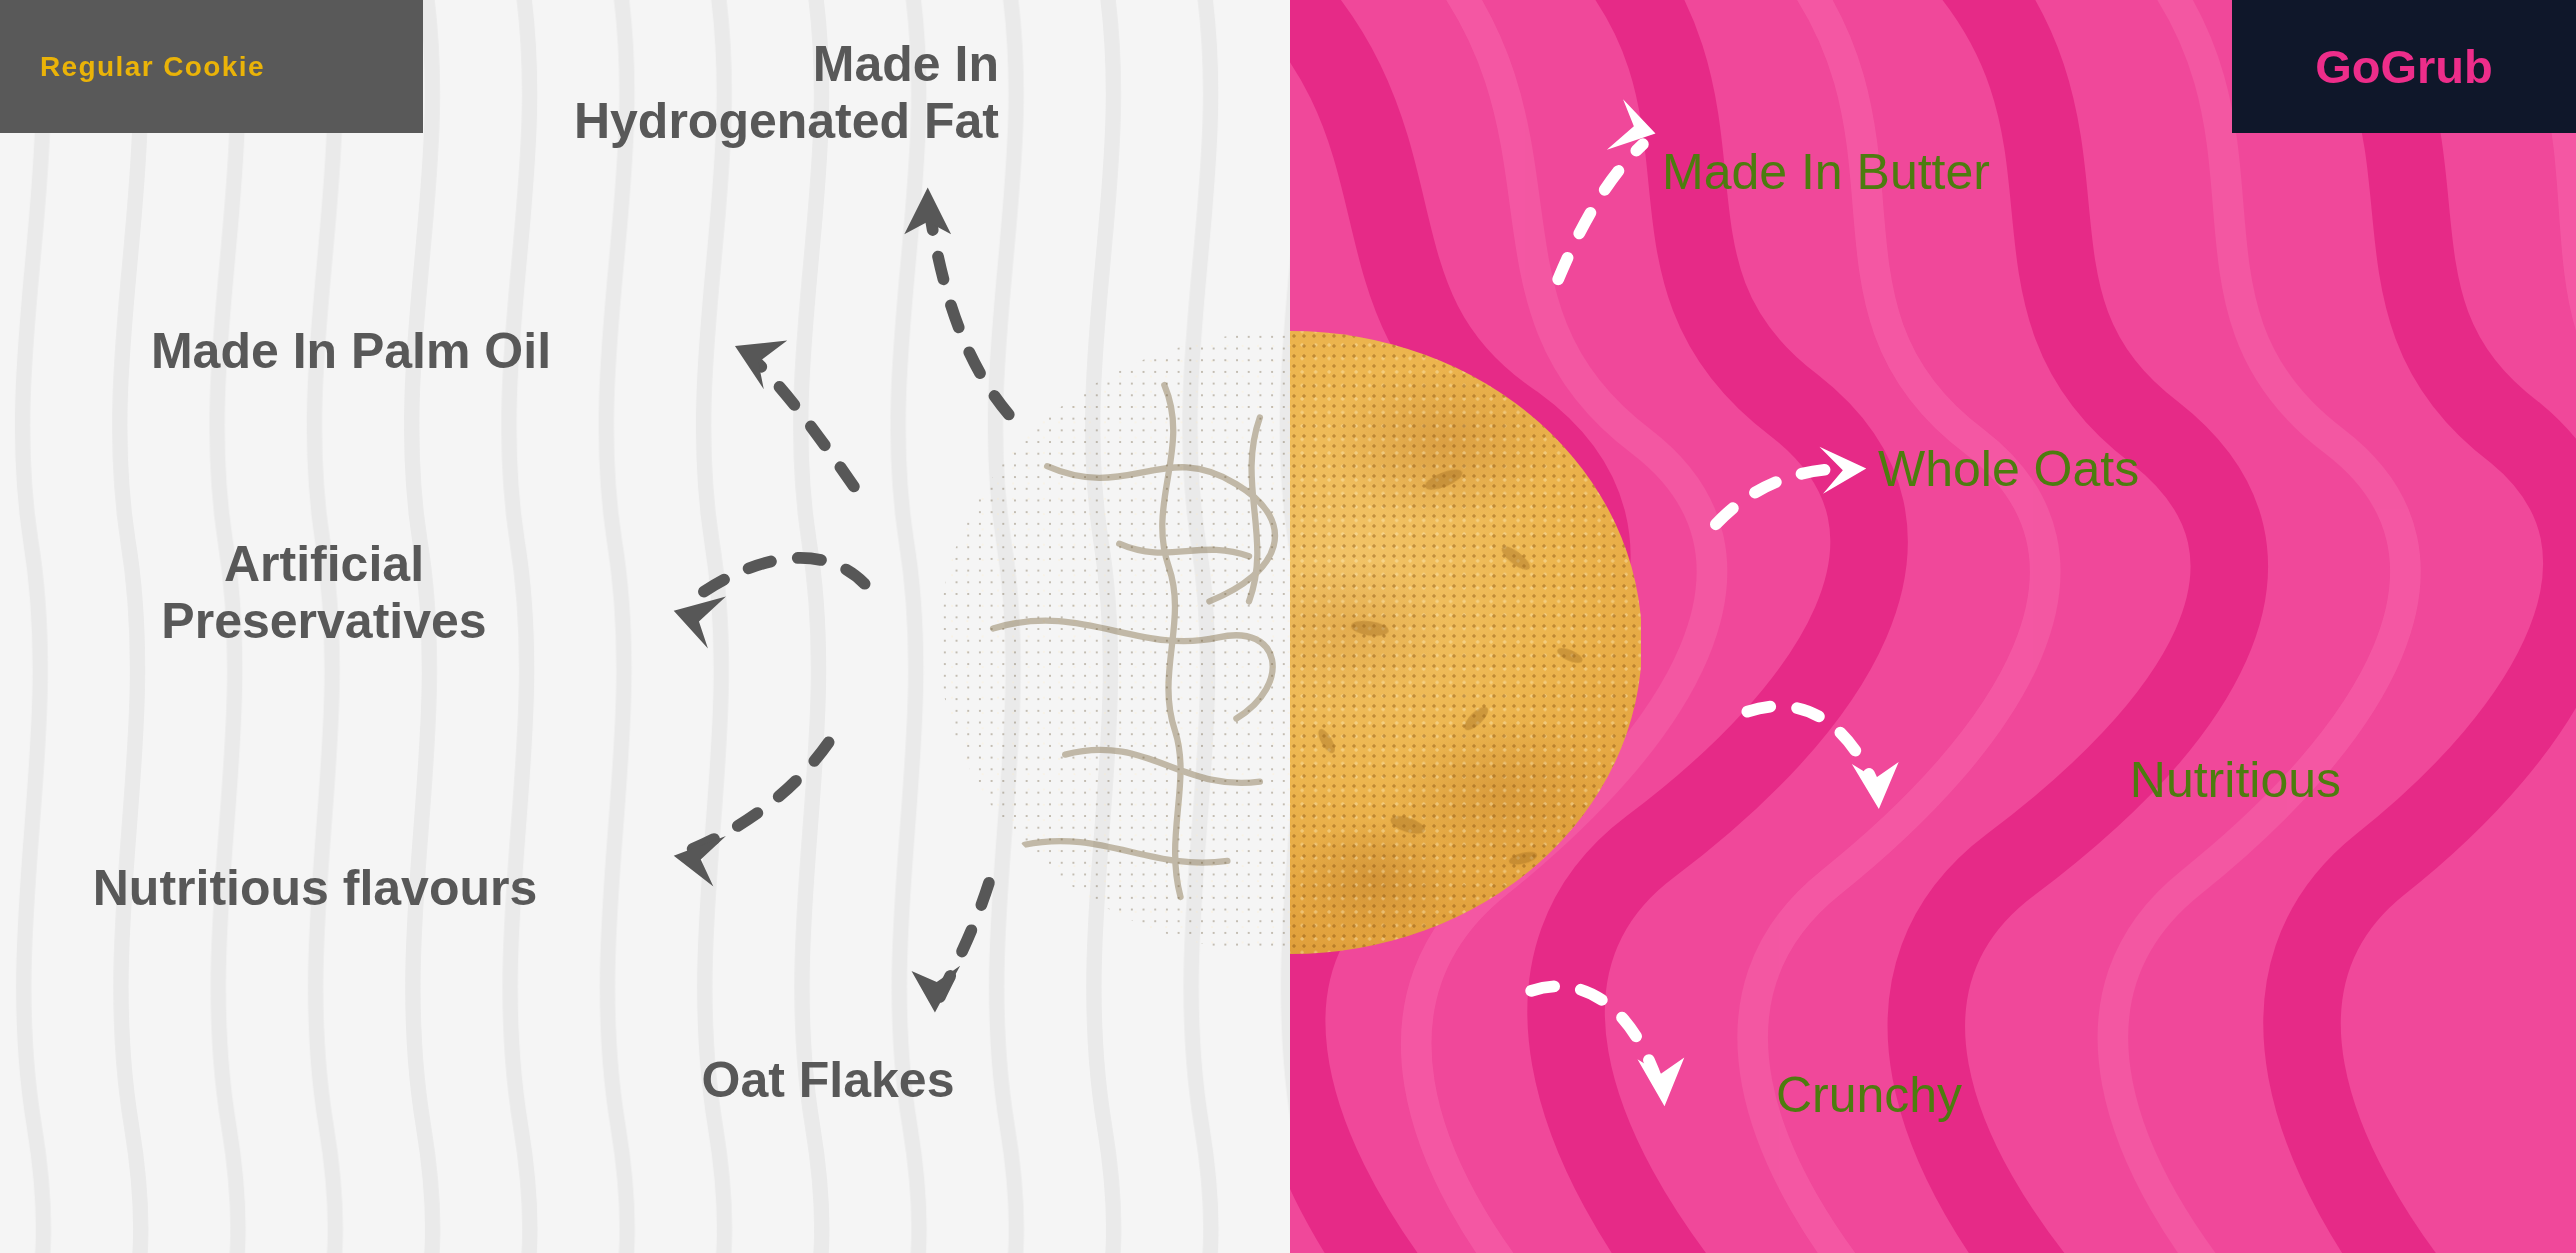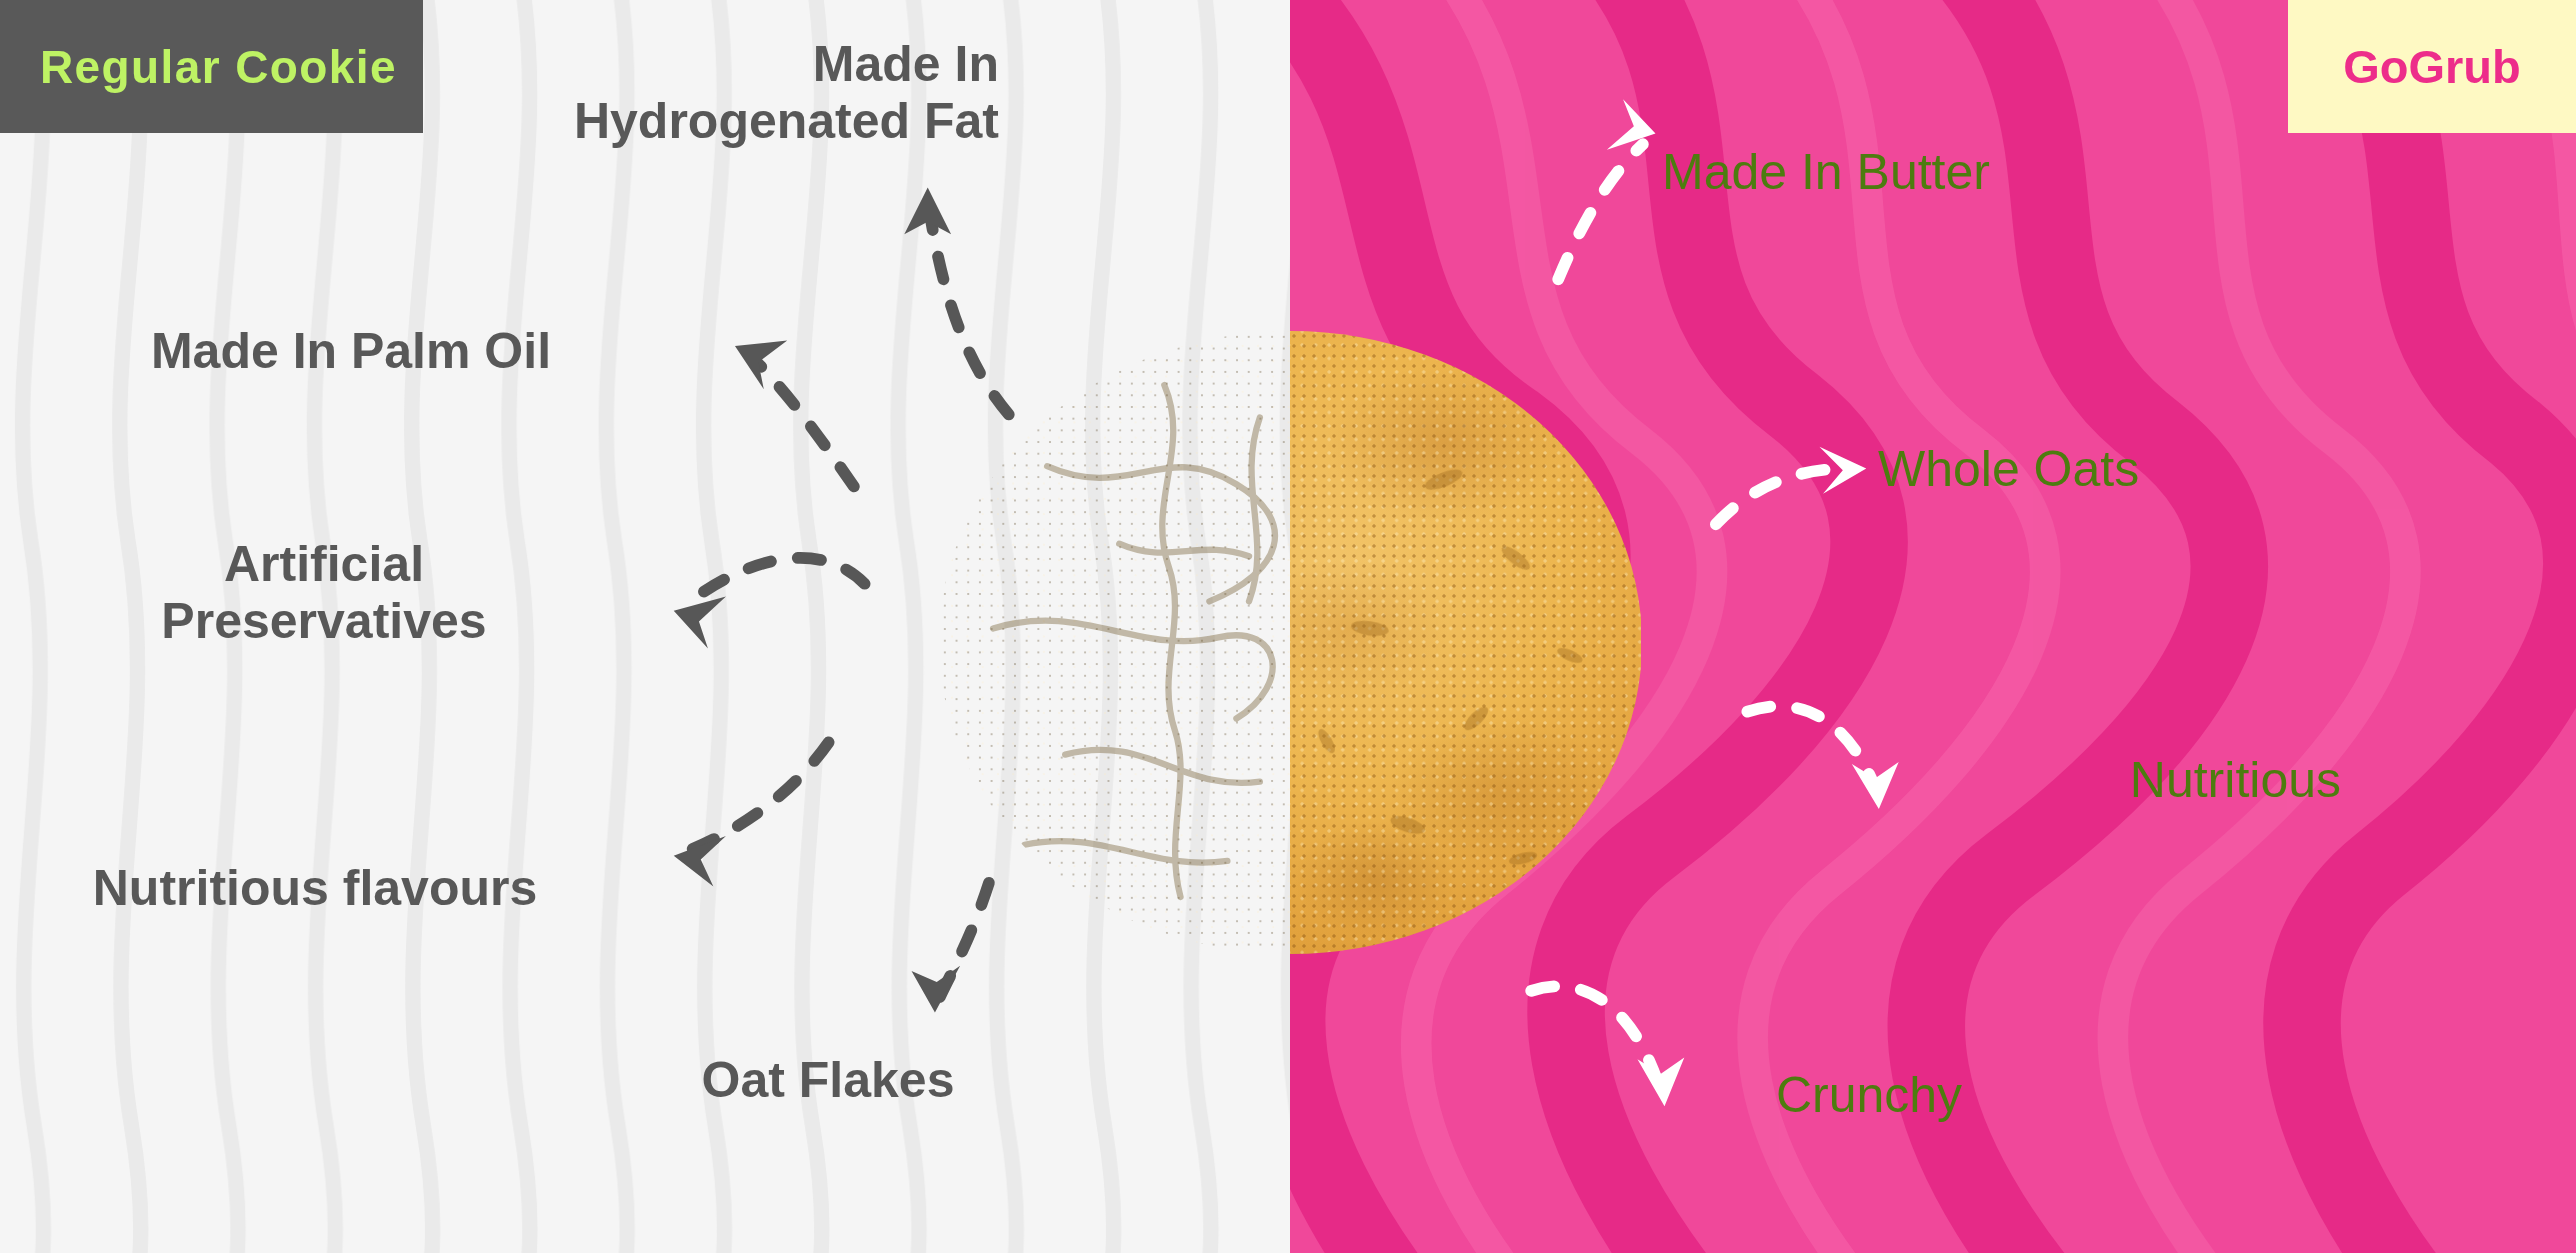"Regular Cookie" .badge-regular span { color: #bef264 -> #eab308; font-size: 46px -> 28px }
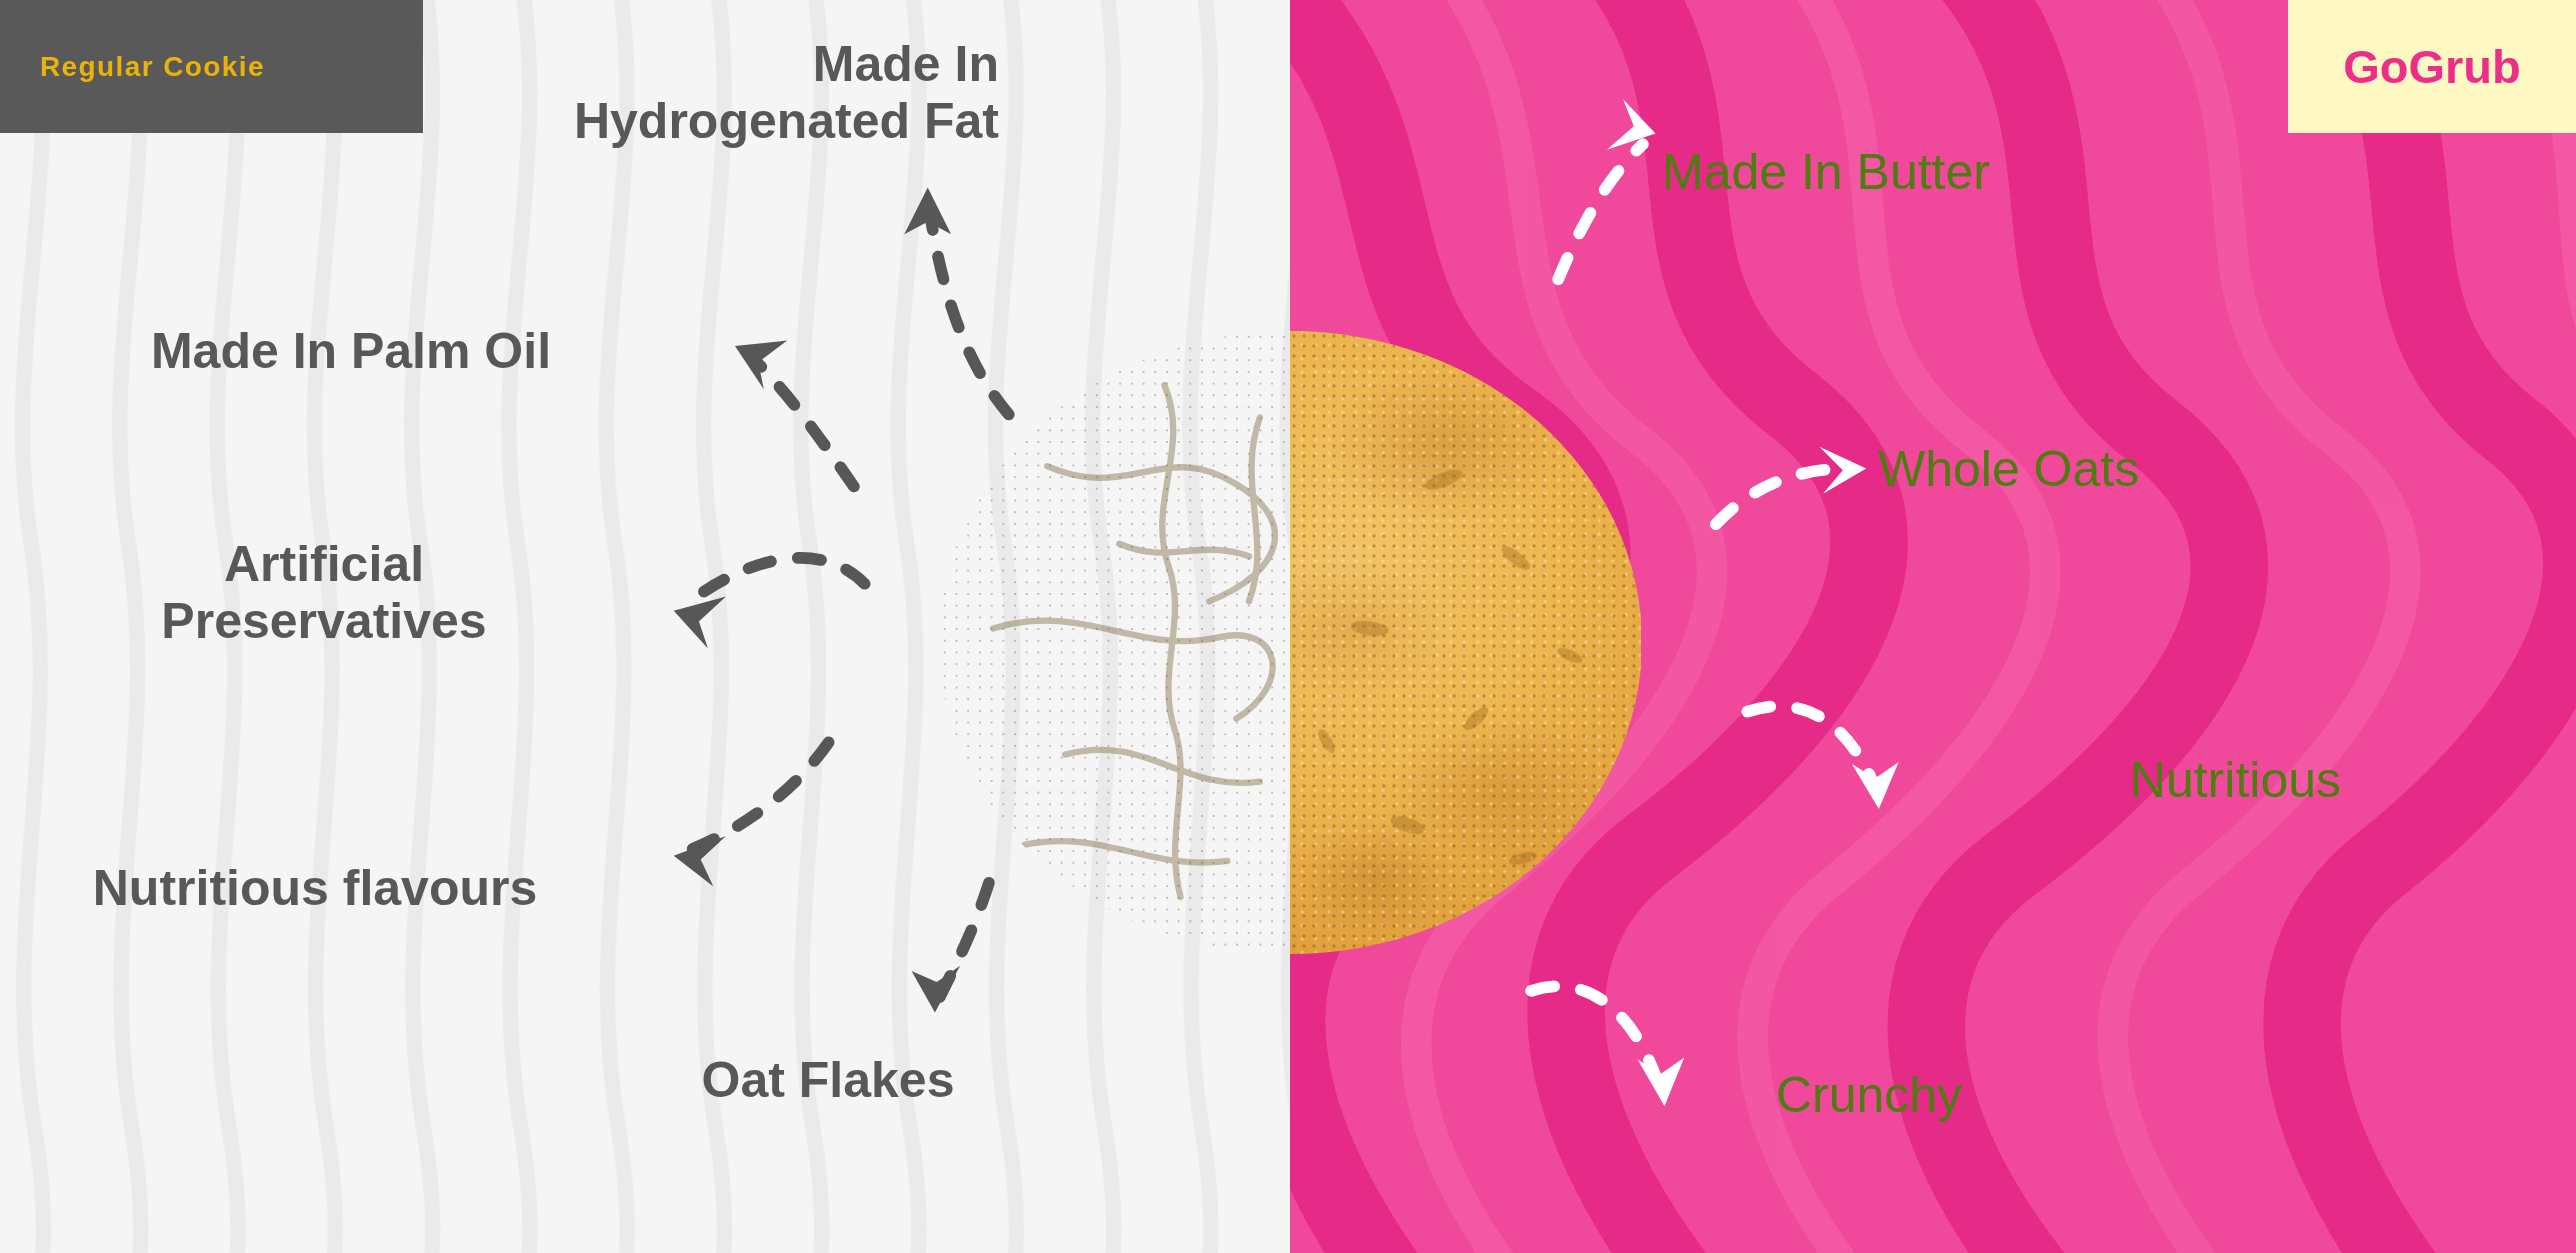"GoGrub" .logo-box { background: #fef9c3 -> #0f172a; width: 288px -> 344px }
